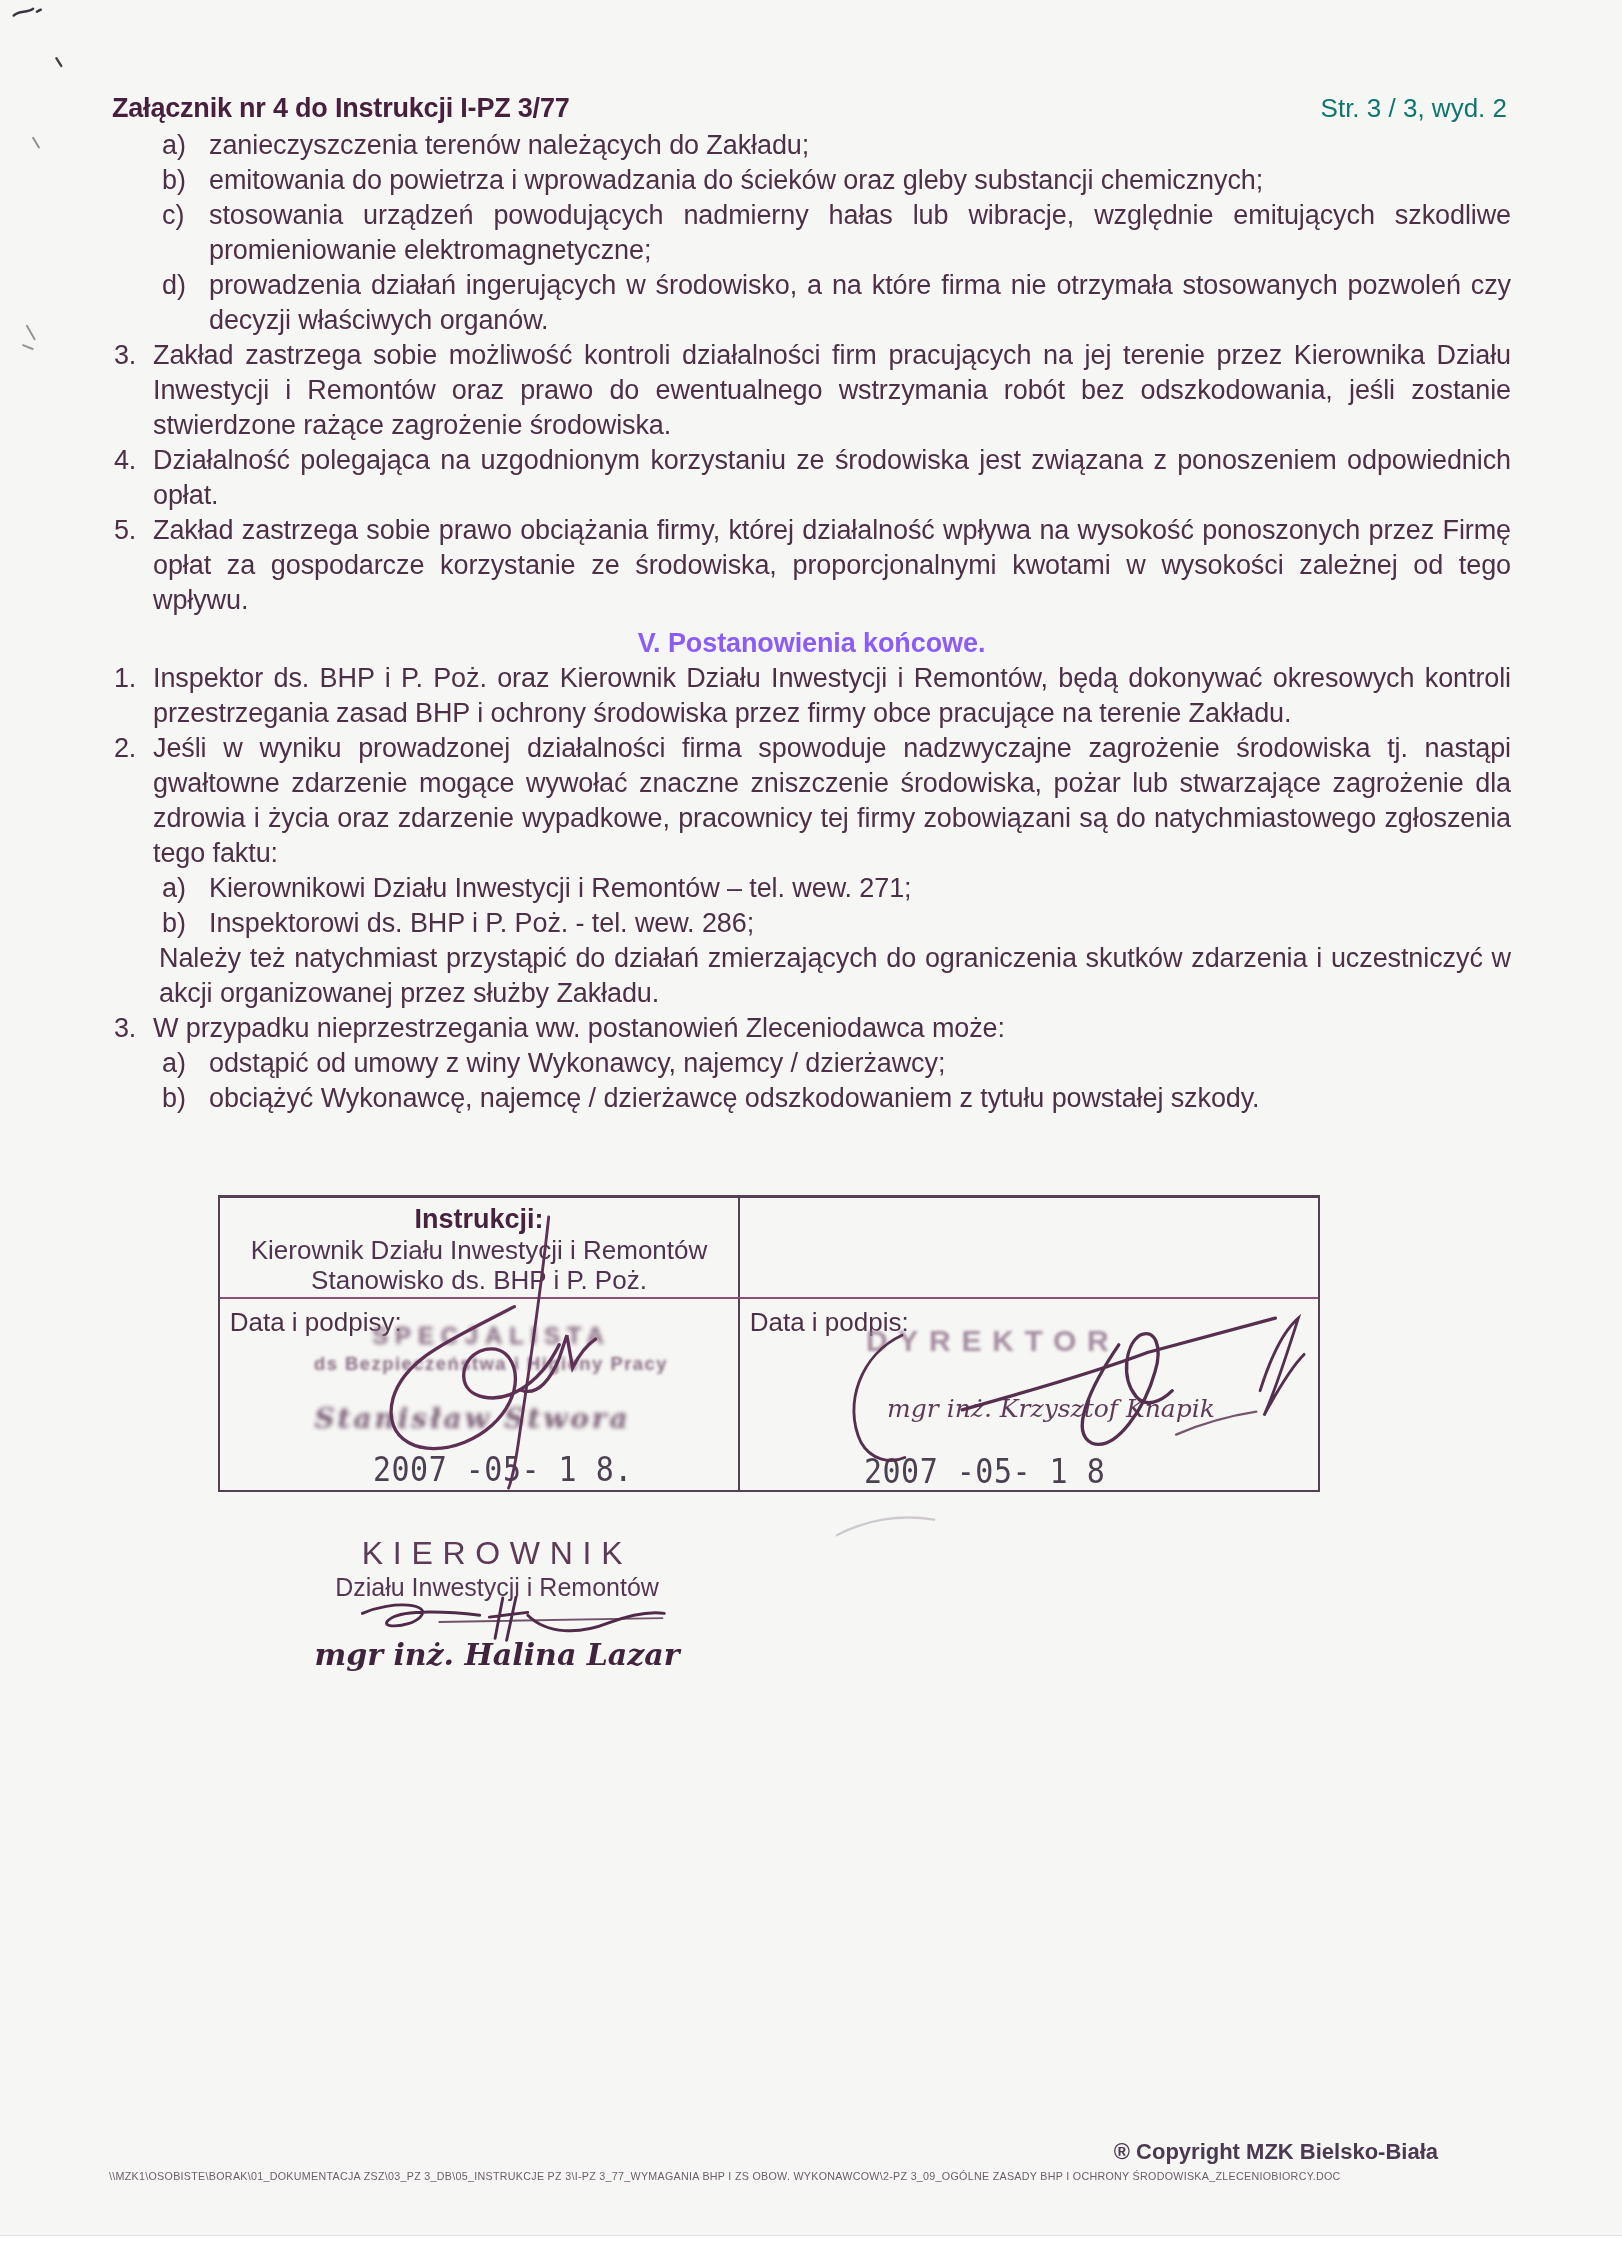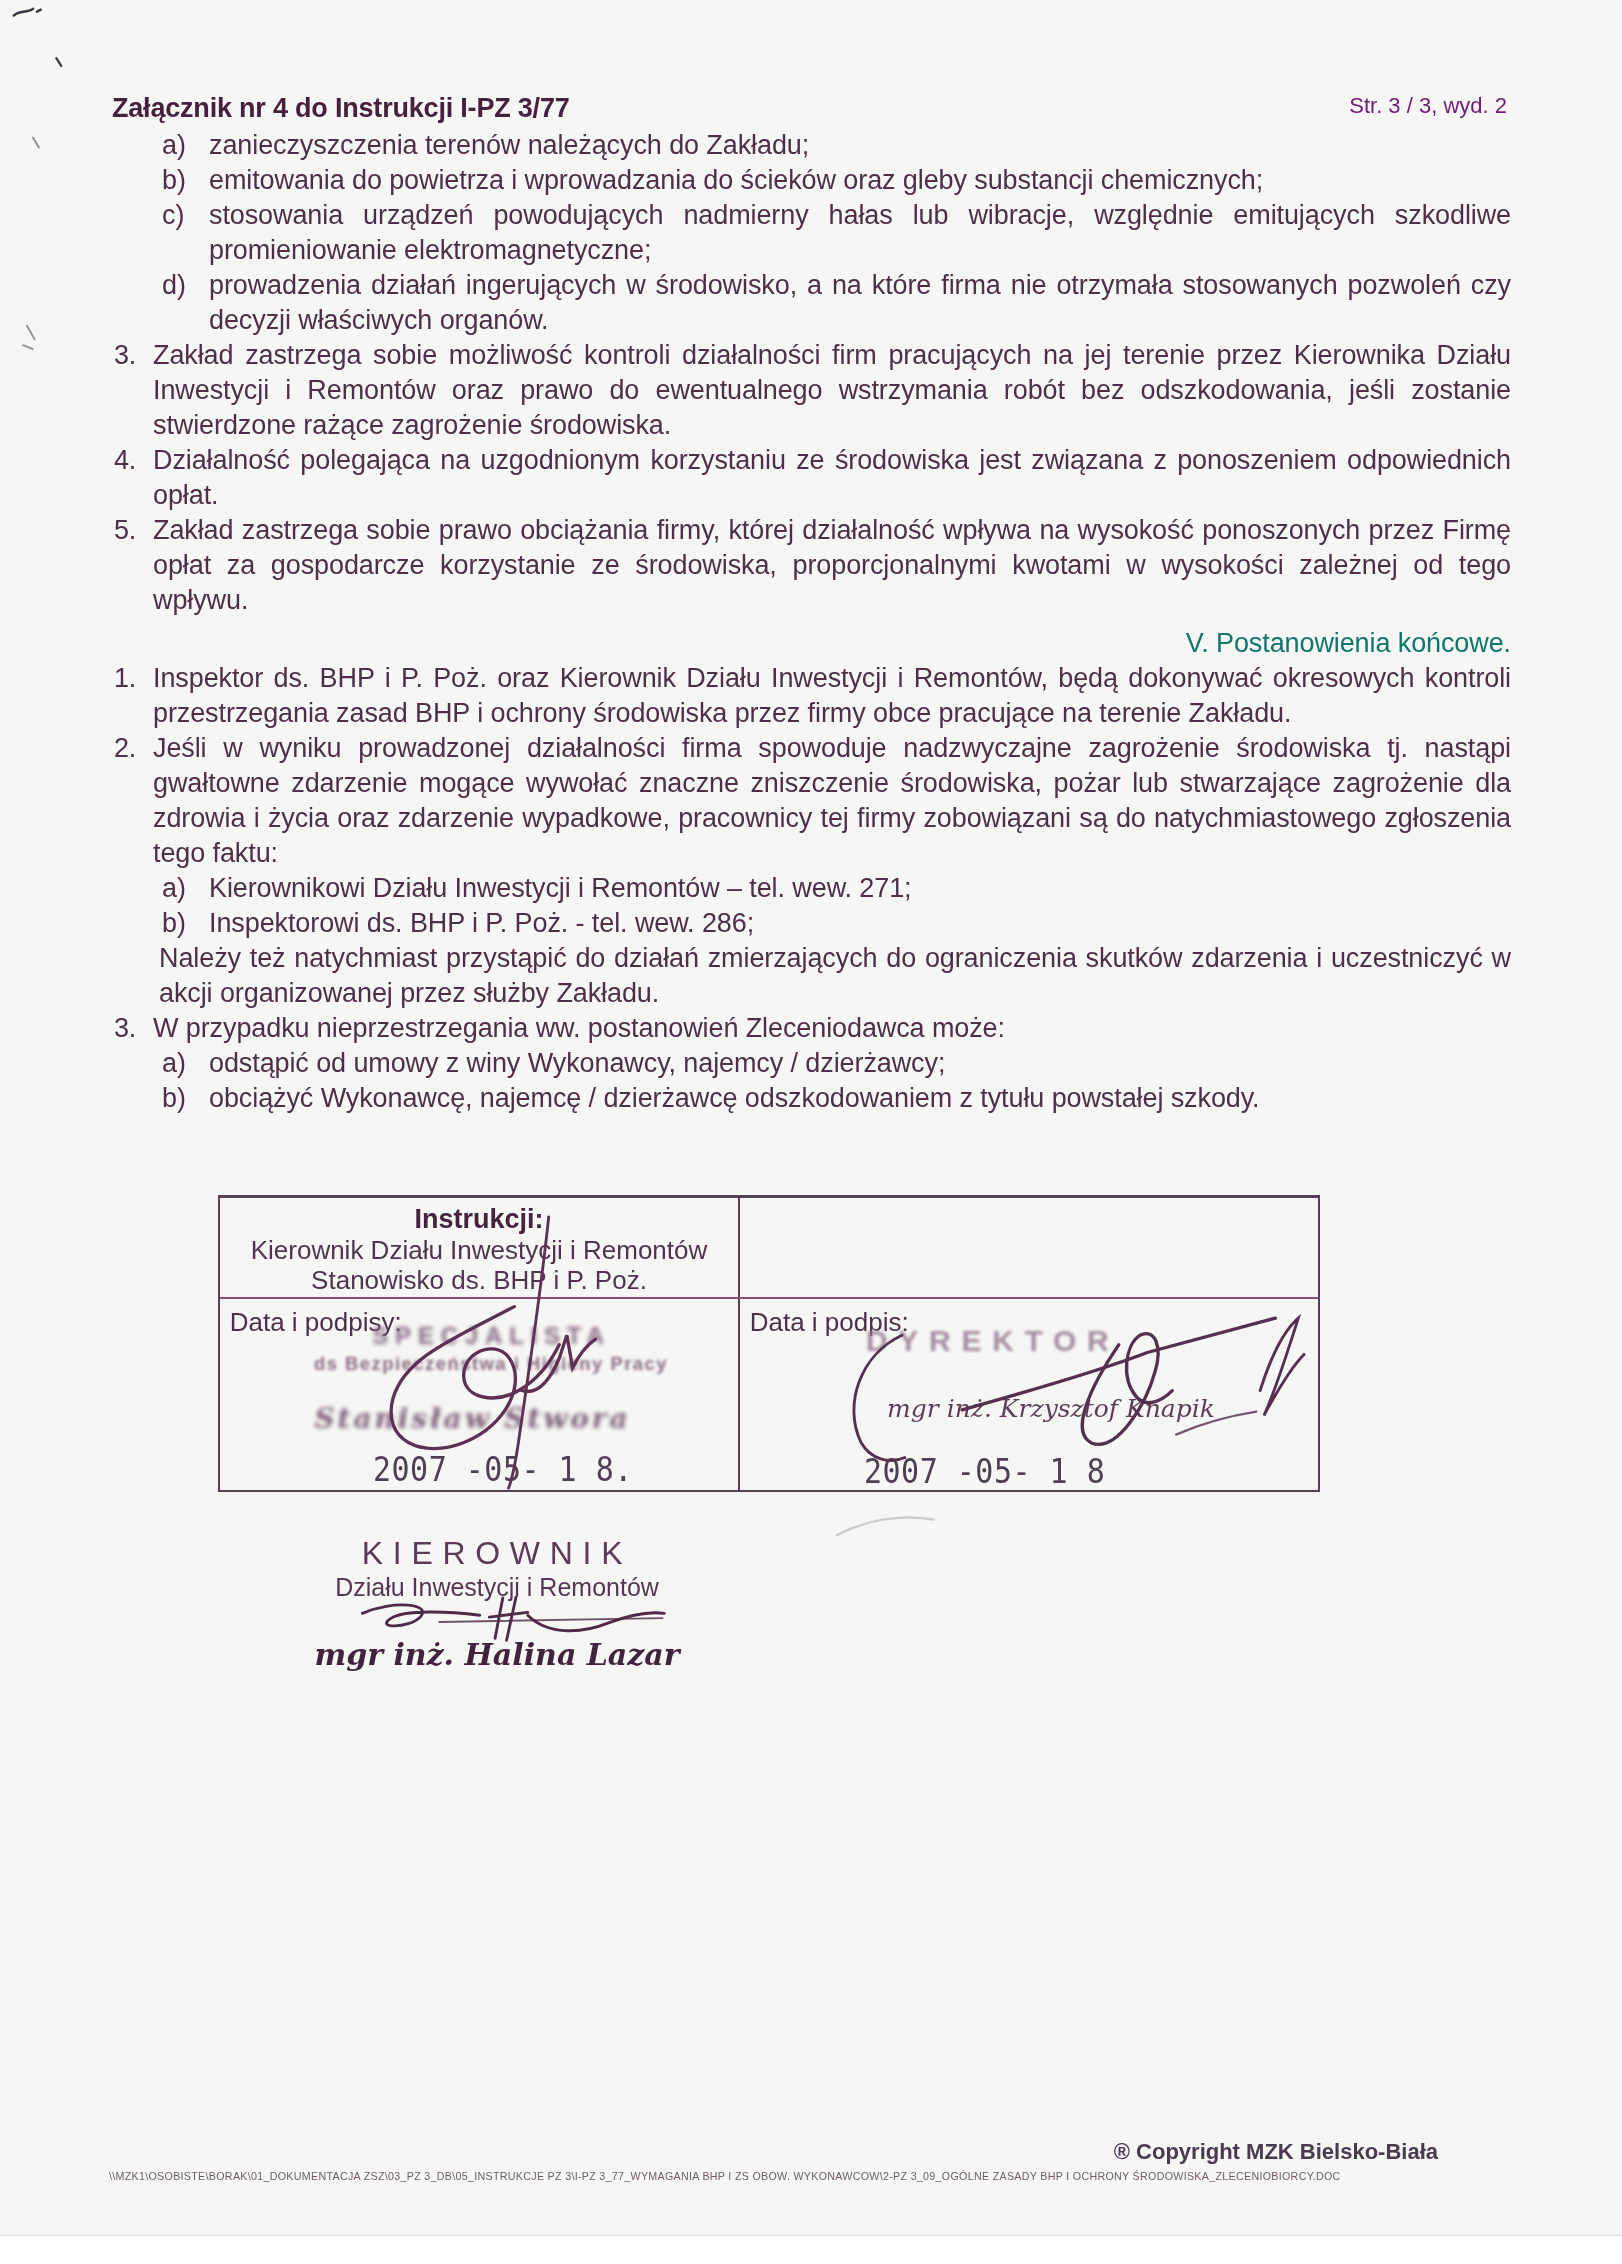"Str. 3 / 3, wyd." .hdr-right { color: #701a75 -> #0f766e; font-size: 22px -> 26px }
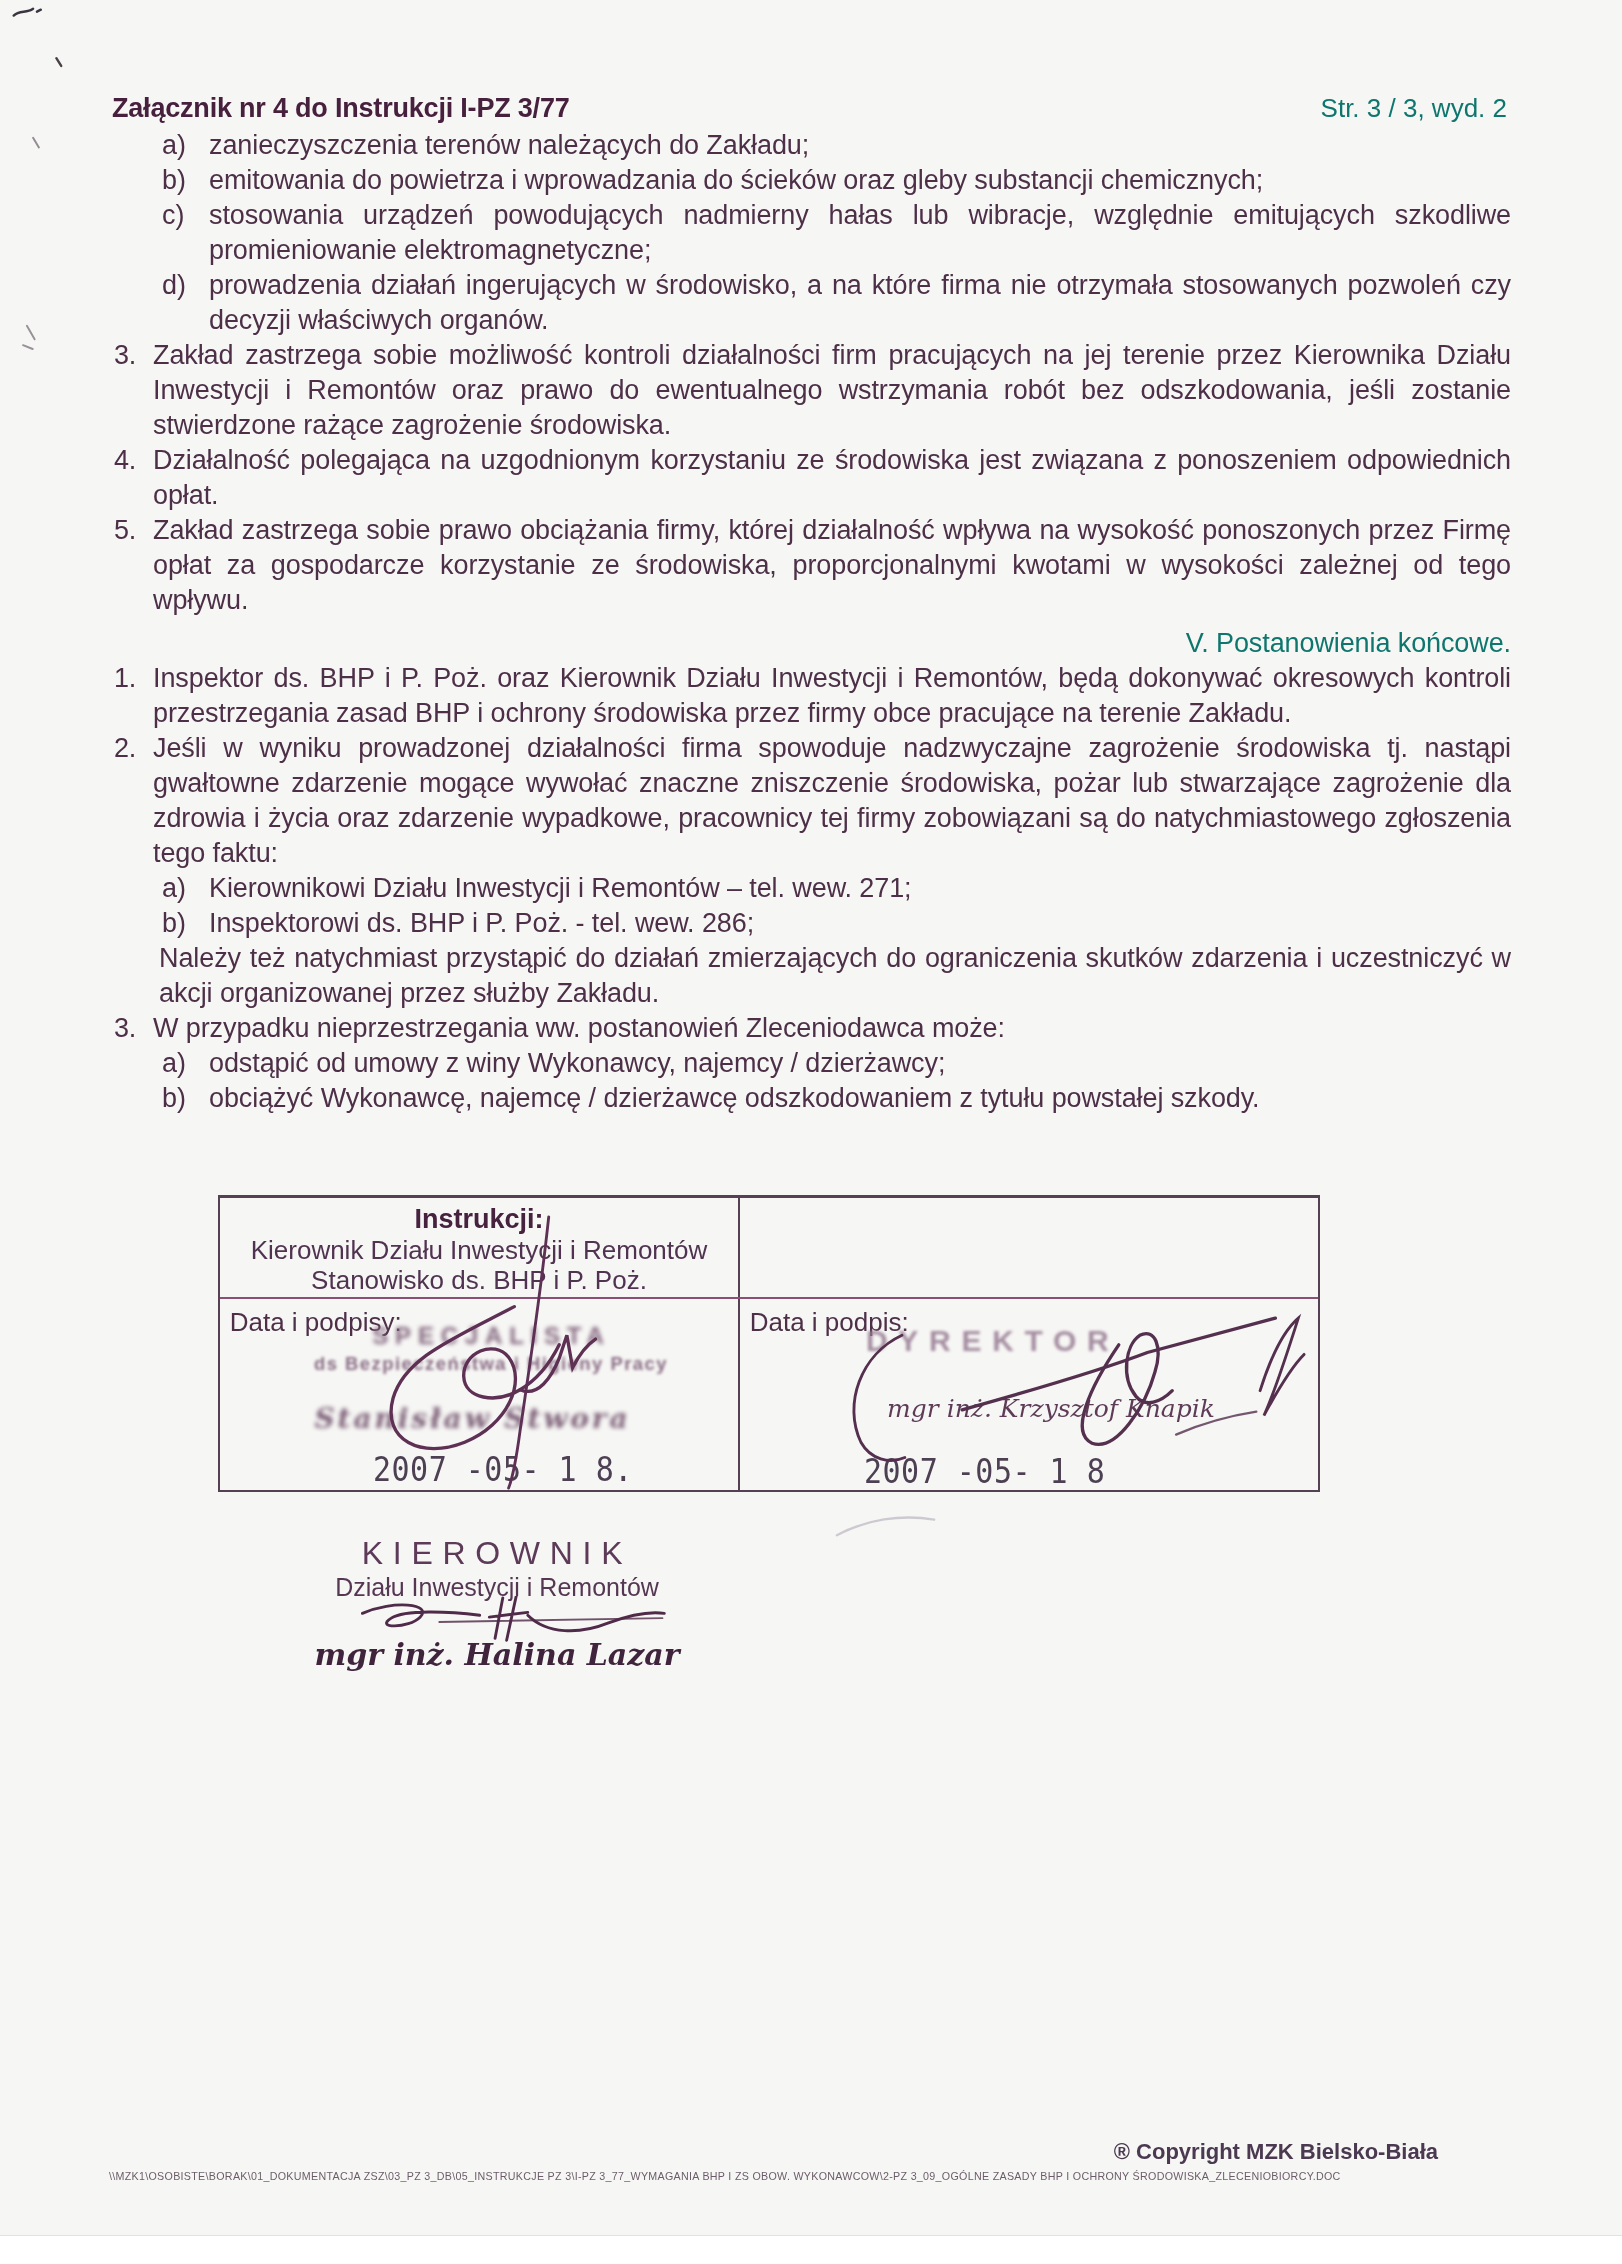"V. Postanowienia końcowe." .sec-title { color: #0f766e -> #8b5cf6; font-weight: normal -> bold; text-align: right -> center }
